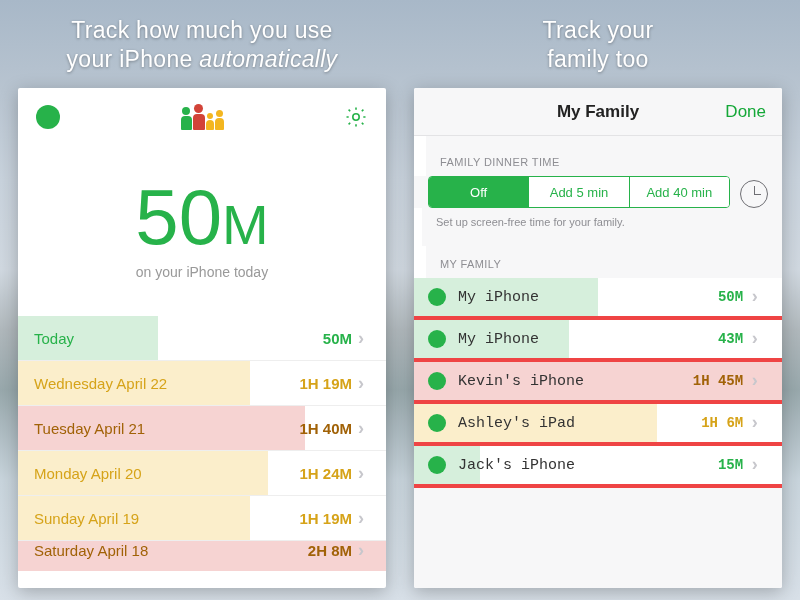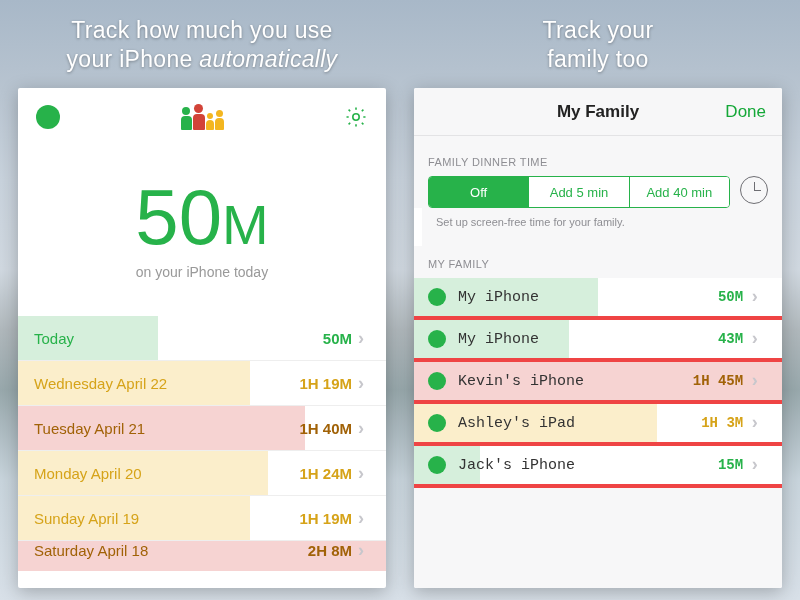"FAMILY DINNER TIME" .sect-label { margin-left: none -> 12px }
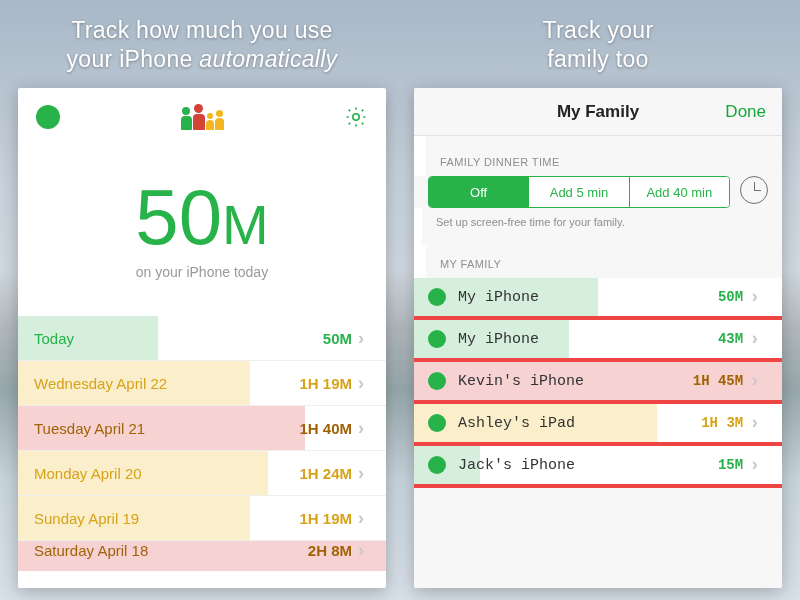"Off" .seg-row { align-items: flex-start -> flex-end }
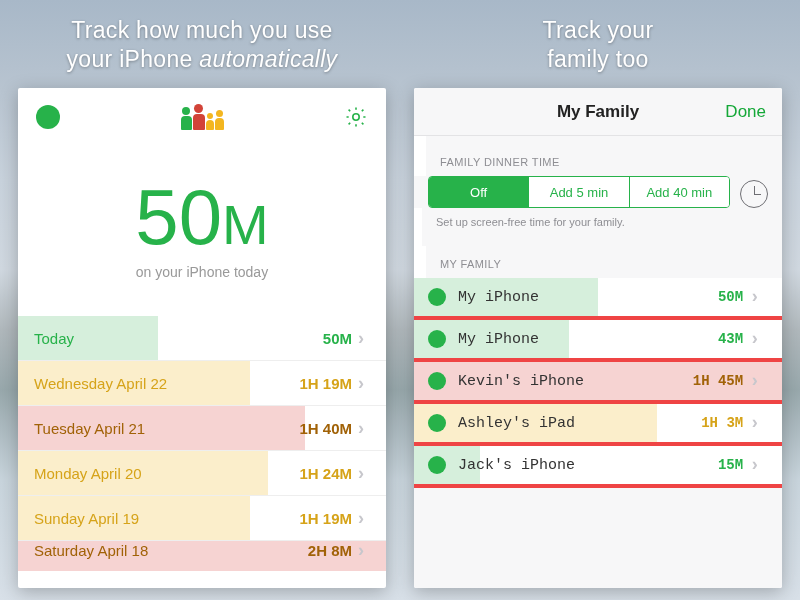"1H 3M" span.t { text: 3M -> 6M }
